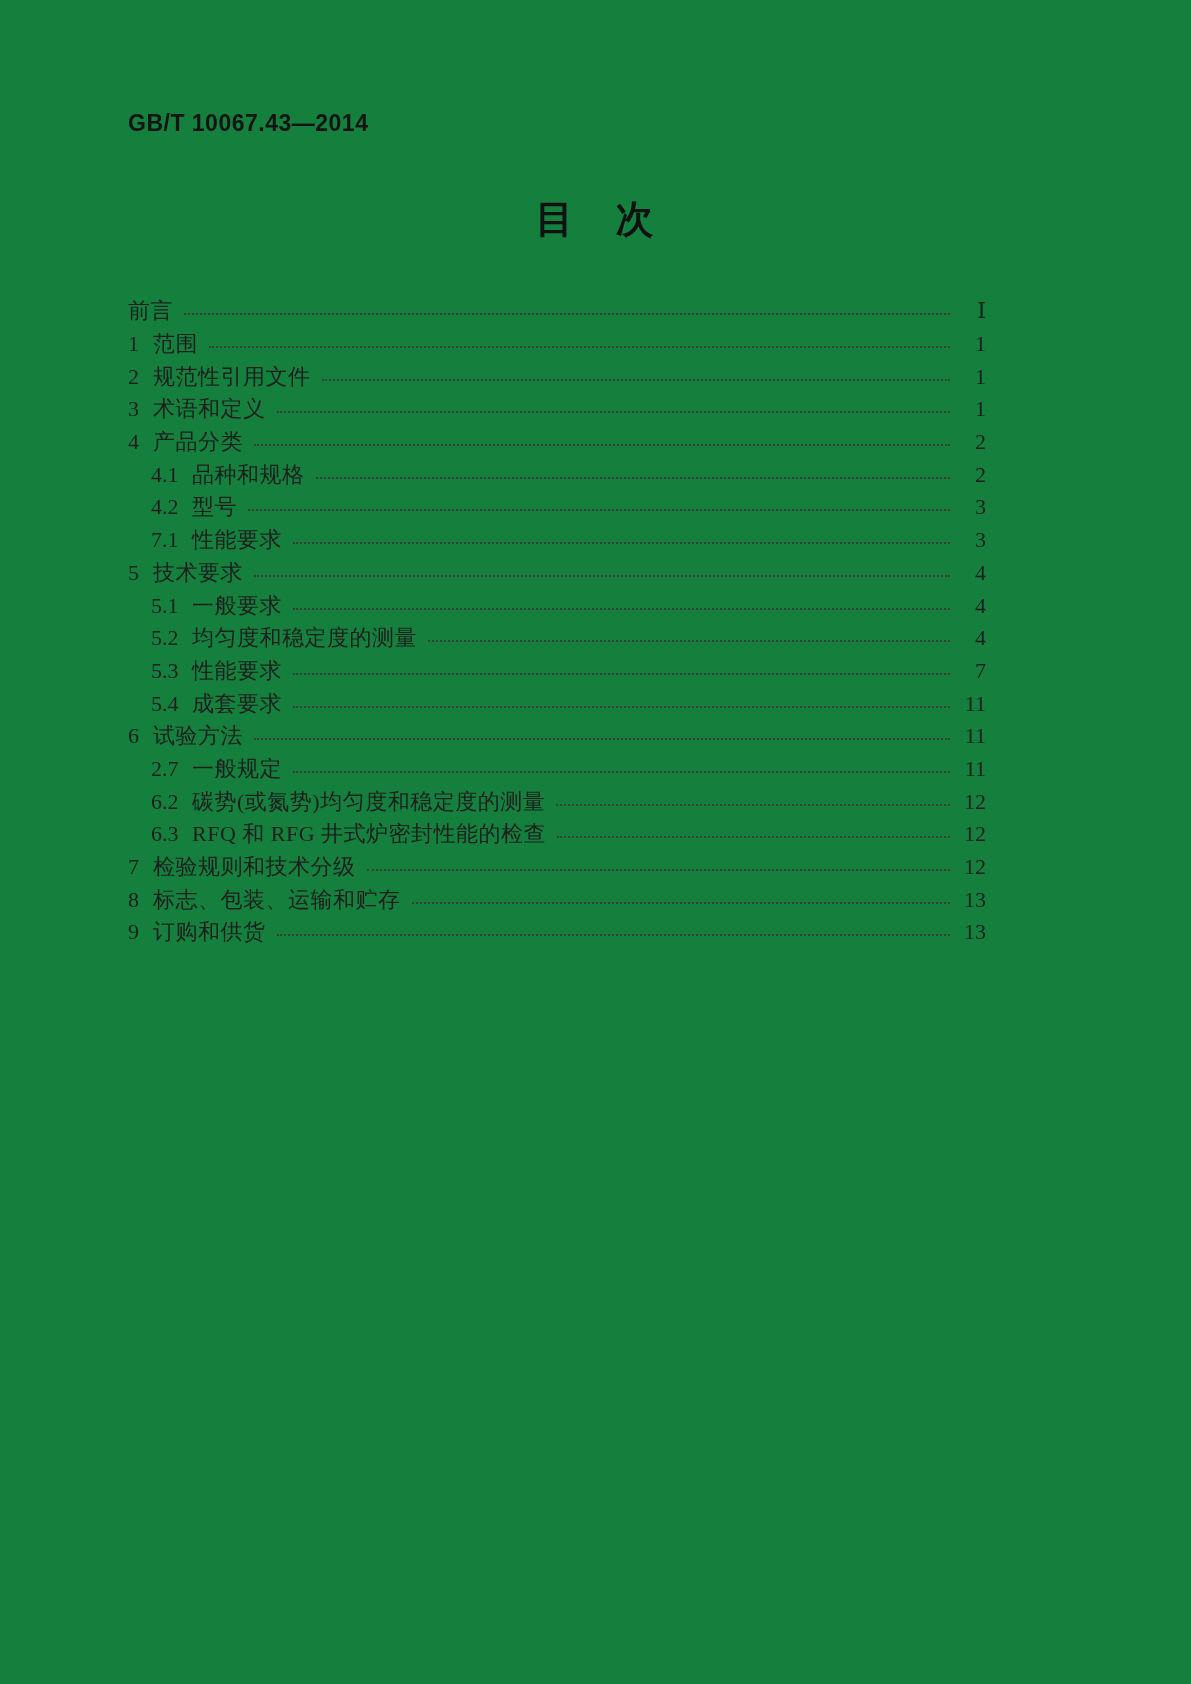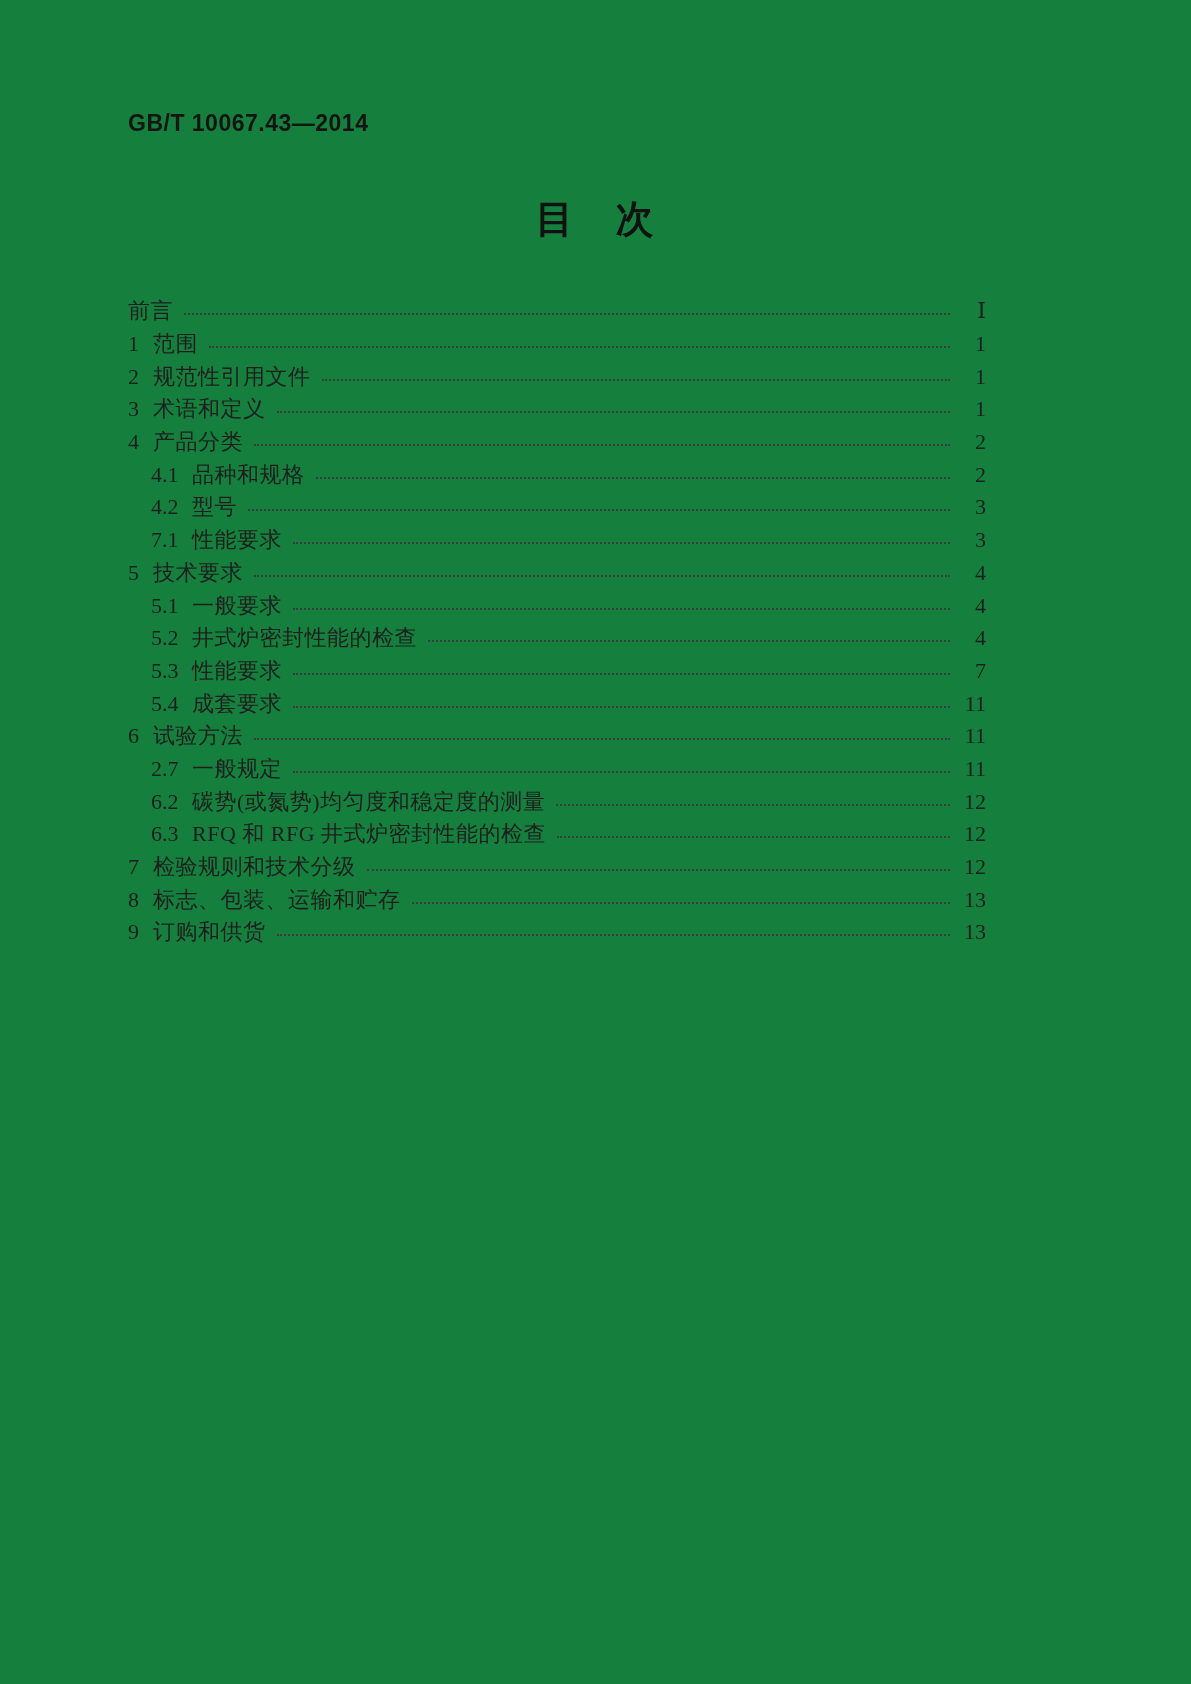"井式炉密封性能的检查" span.toc-label { text: 井式炉密封性能的检查 -> 均匀度和稳定度的测量 }
